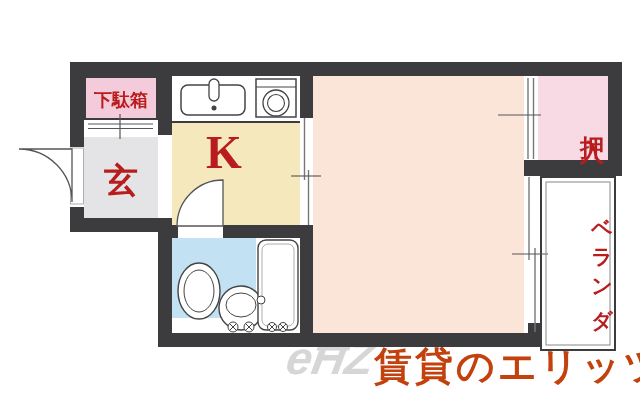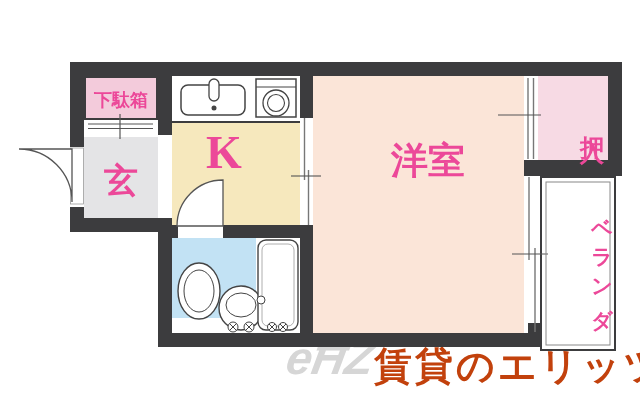"下駄箱" .label { color: #ec4899 -> #b91c1c }
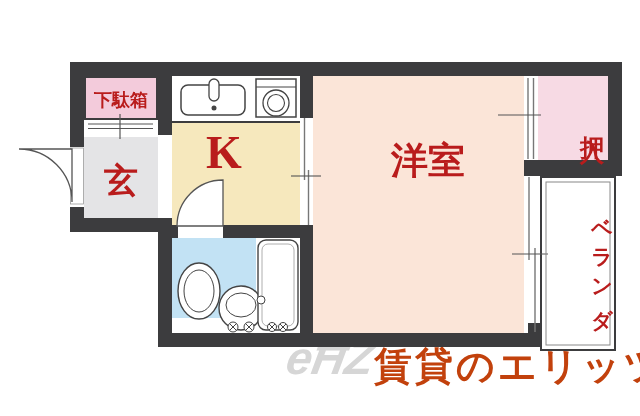"洋室" div.label { html: <div>洋室</div> -> none }
